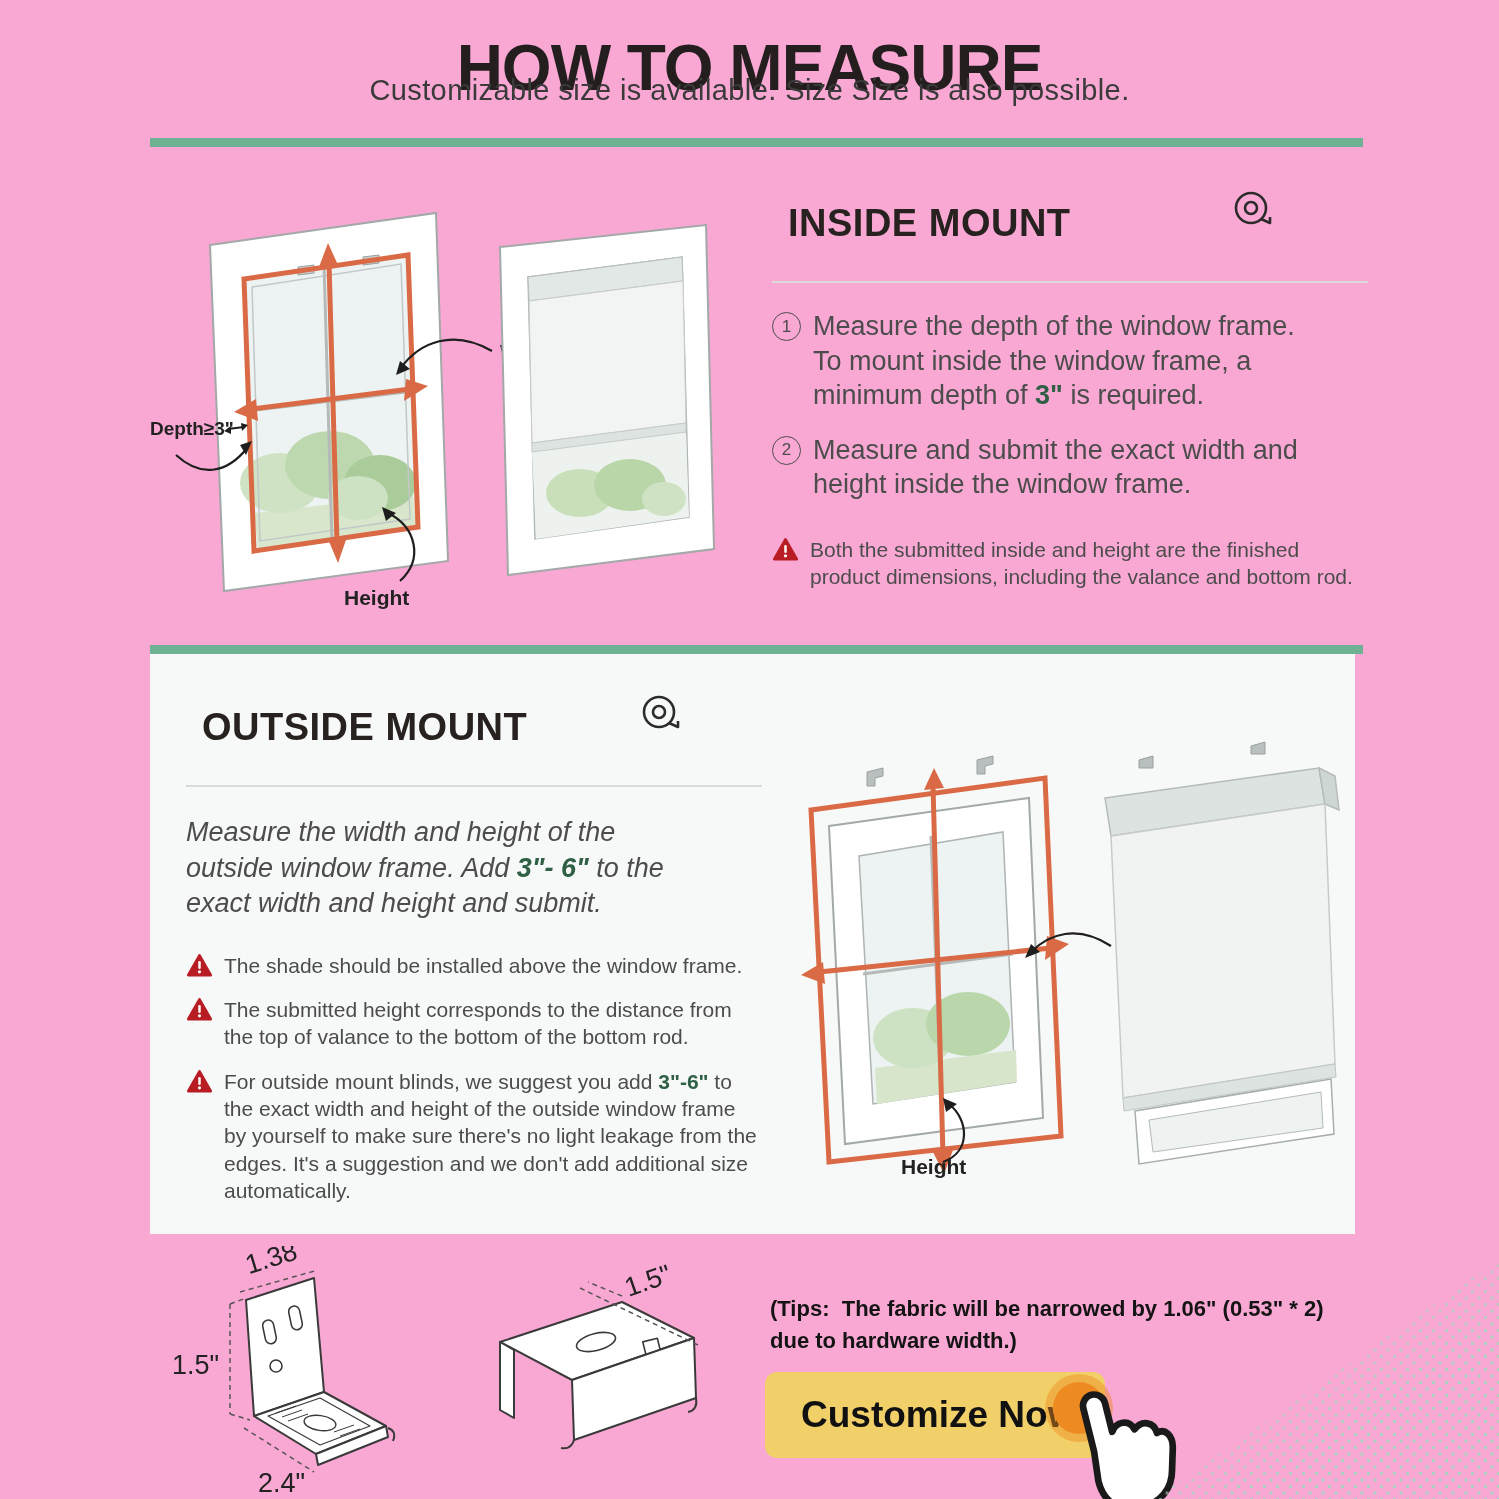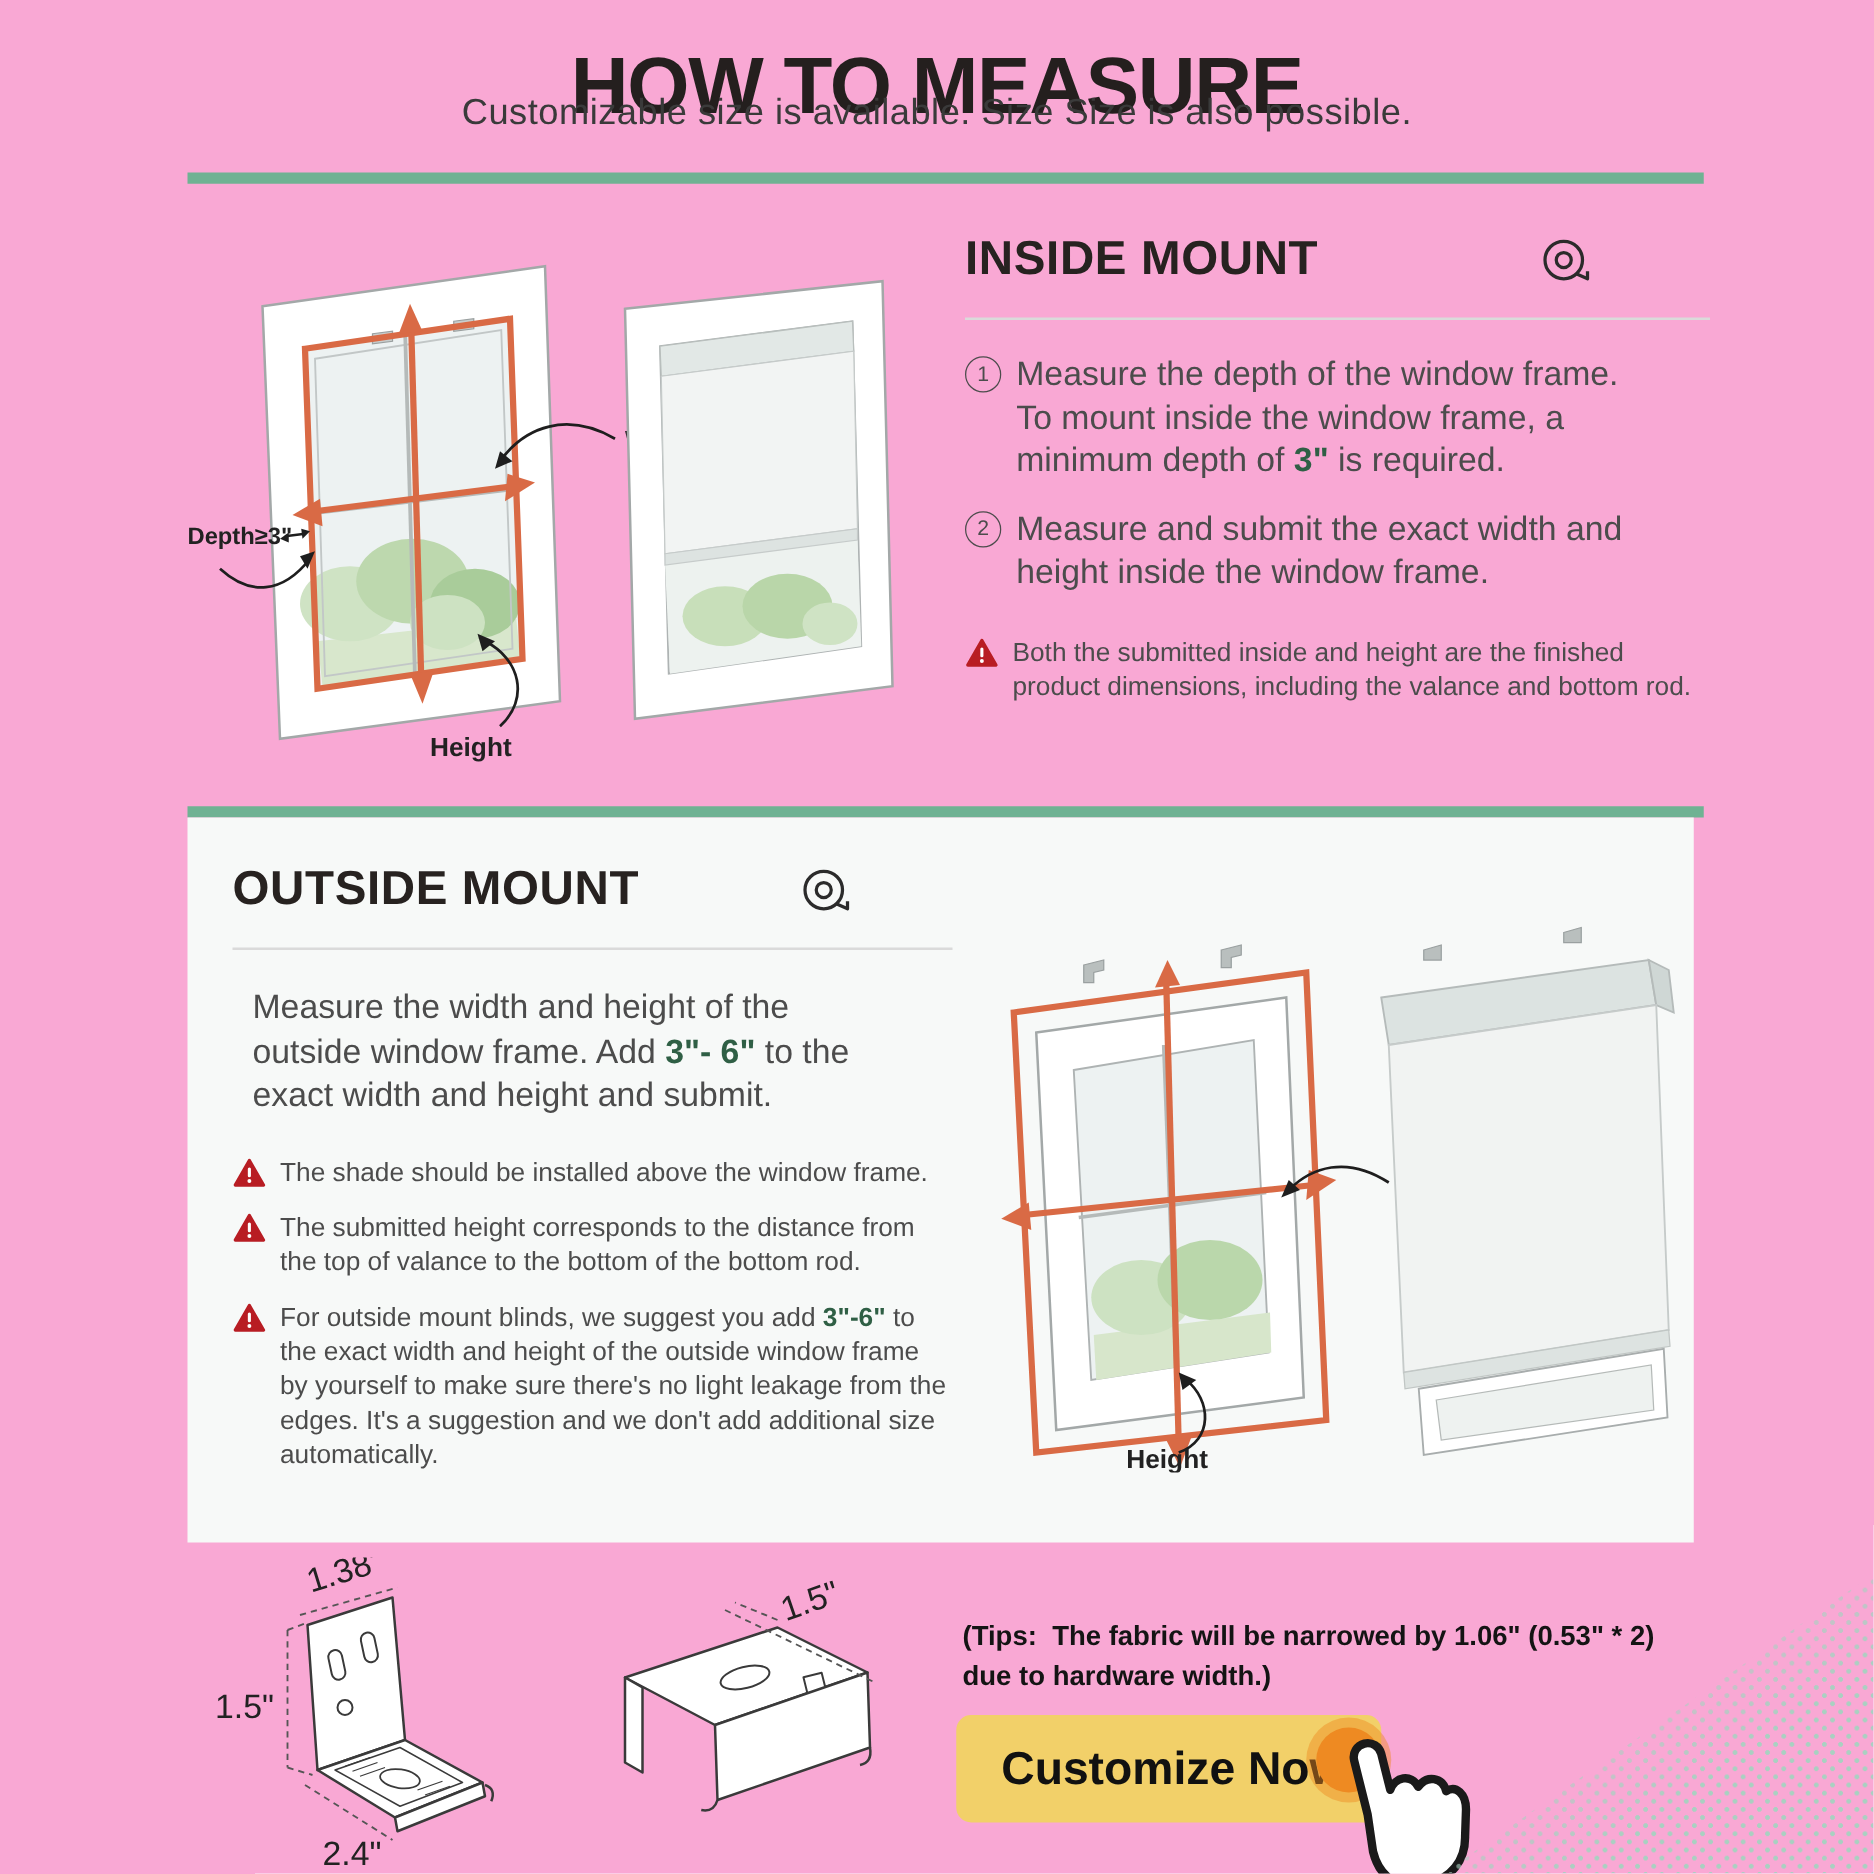"INSIDE MOUNT" .sec-heading { margin: 0 -> 16px }
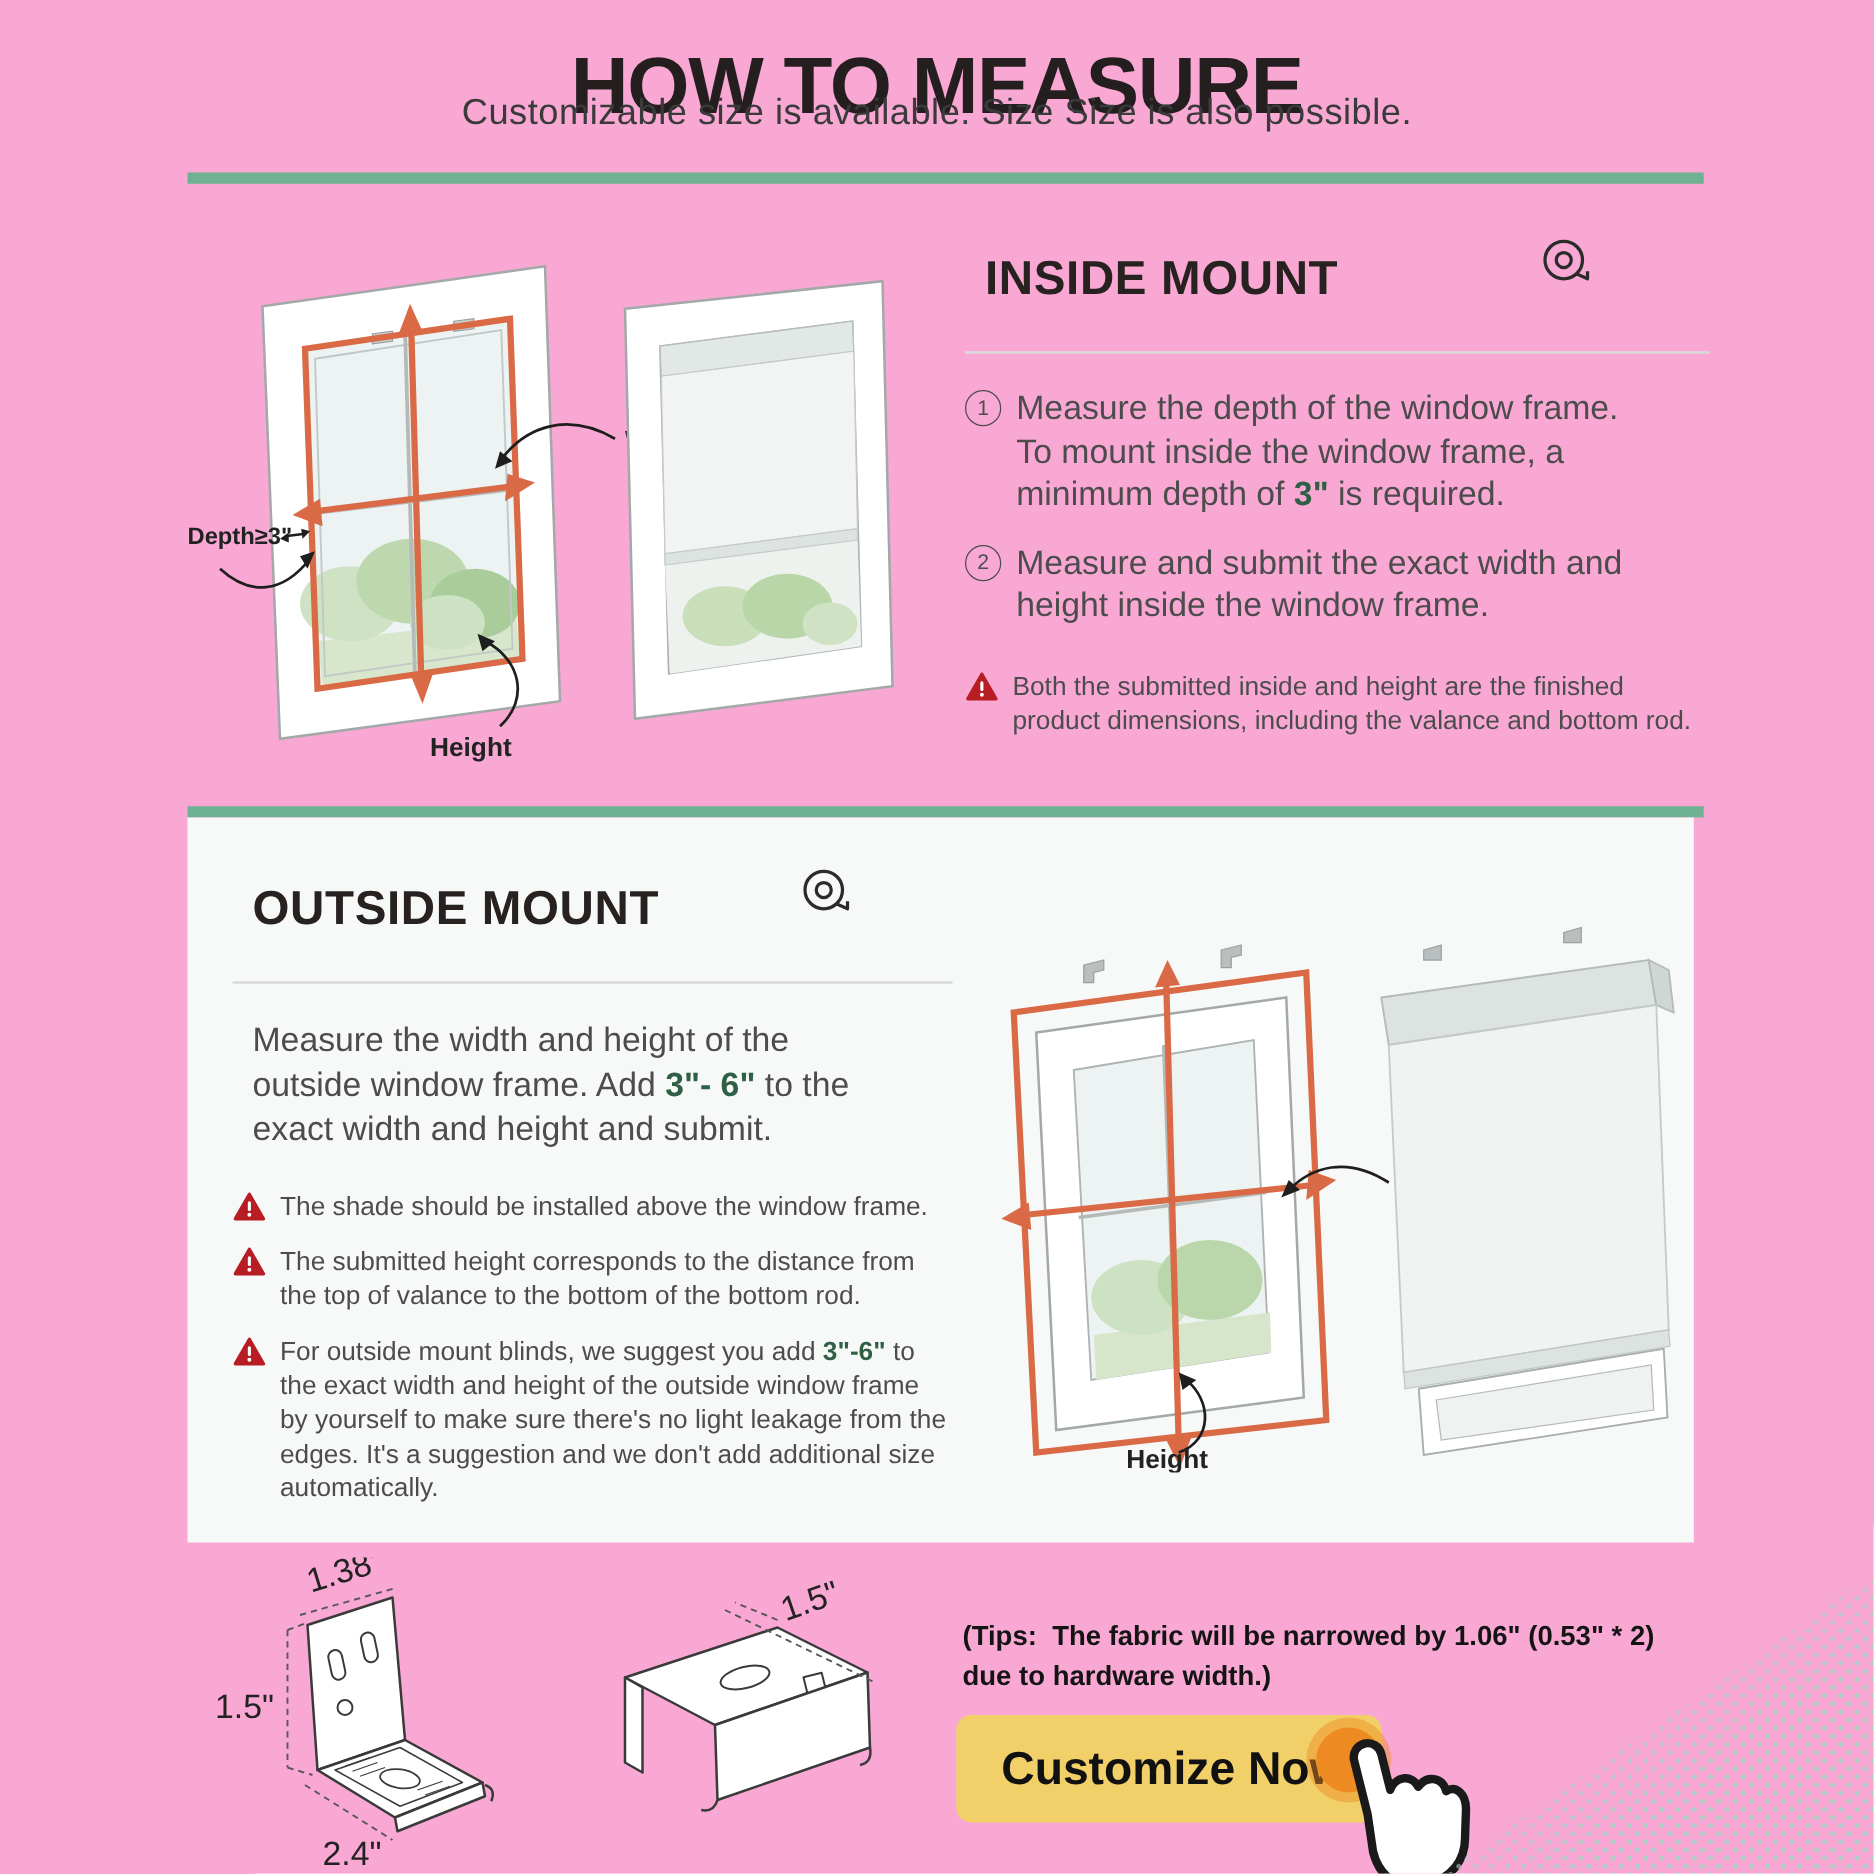"Measure the width and height" .intro { font-style: none -> italic; margin: 28px 0 0 16px -> 28px 0 0 0 }
